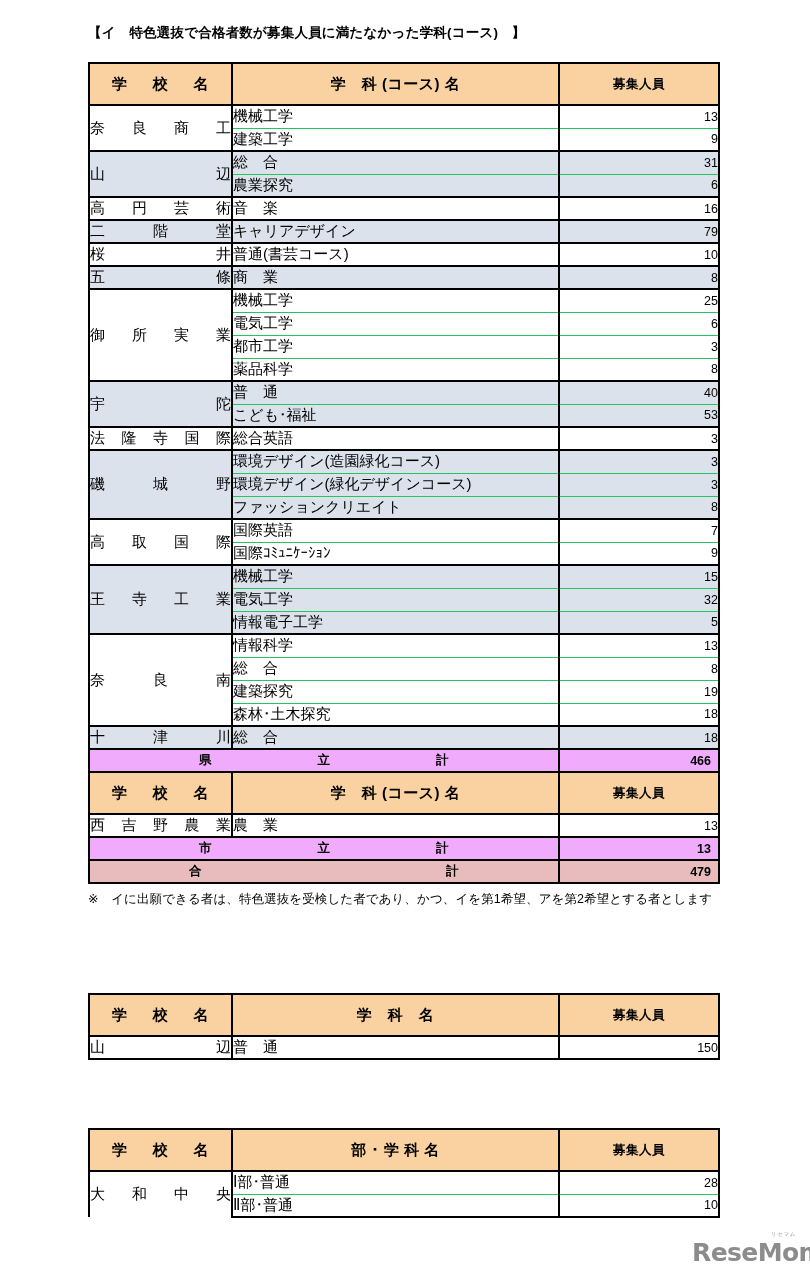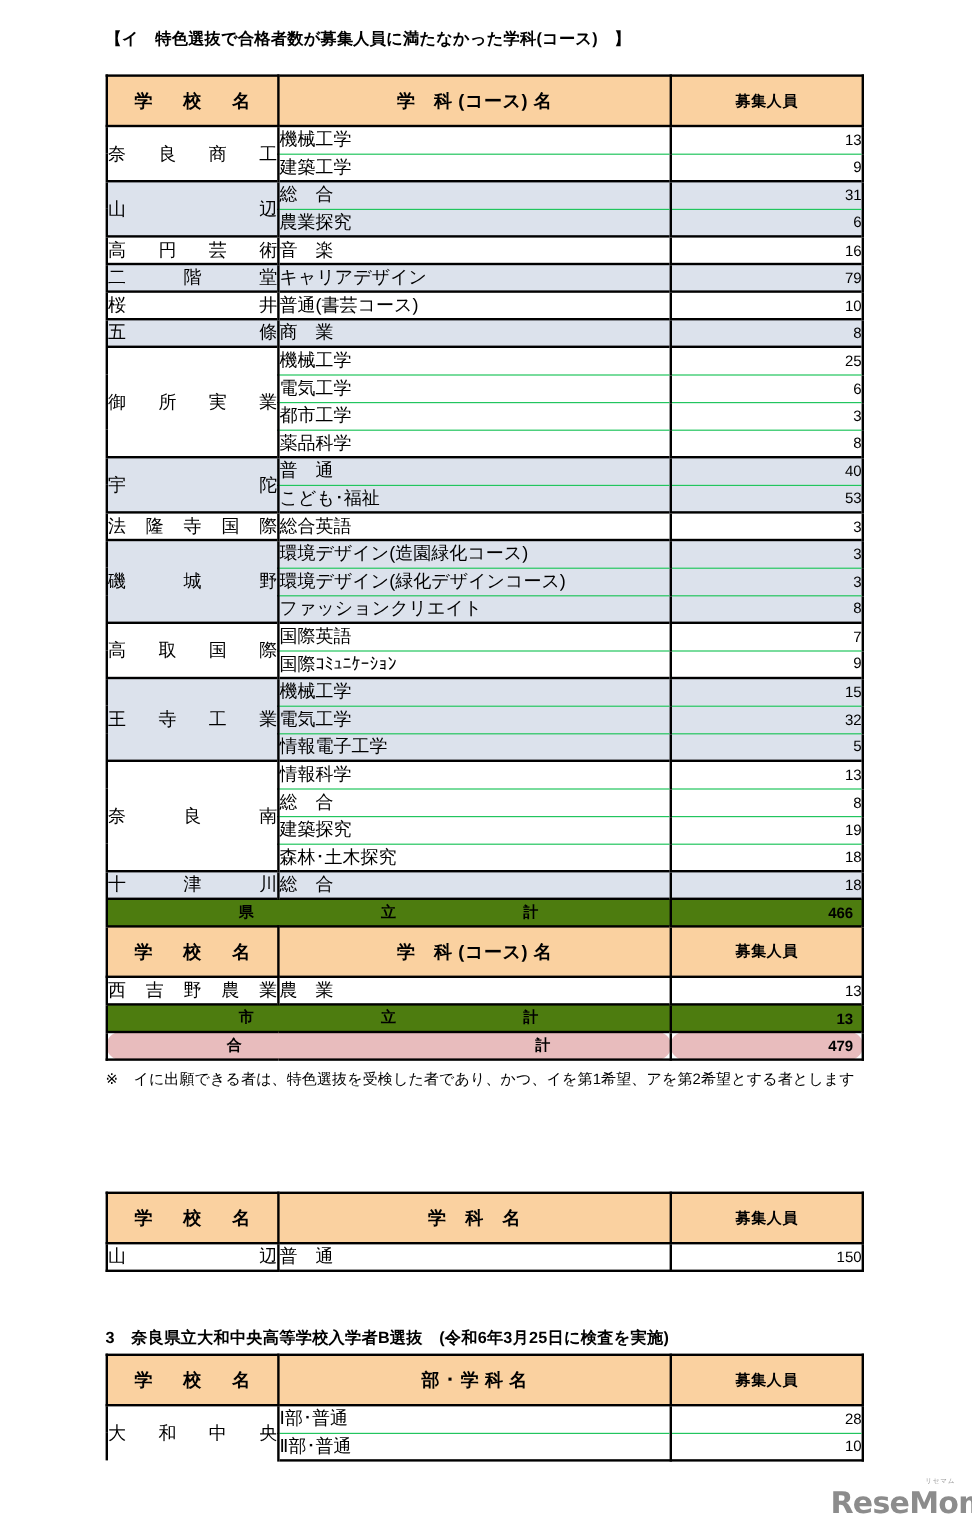"県 立 計" .tot-green td { background: #4d7c0f -> #f0abfc }
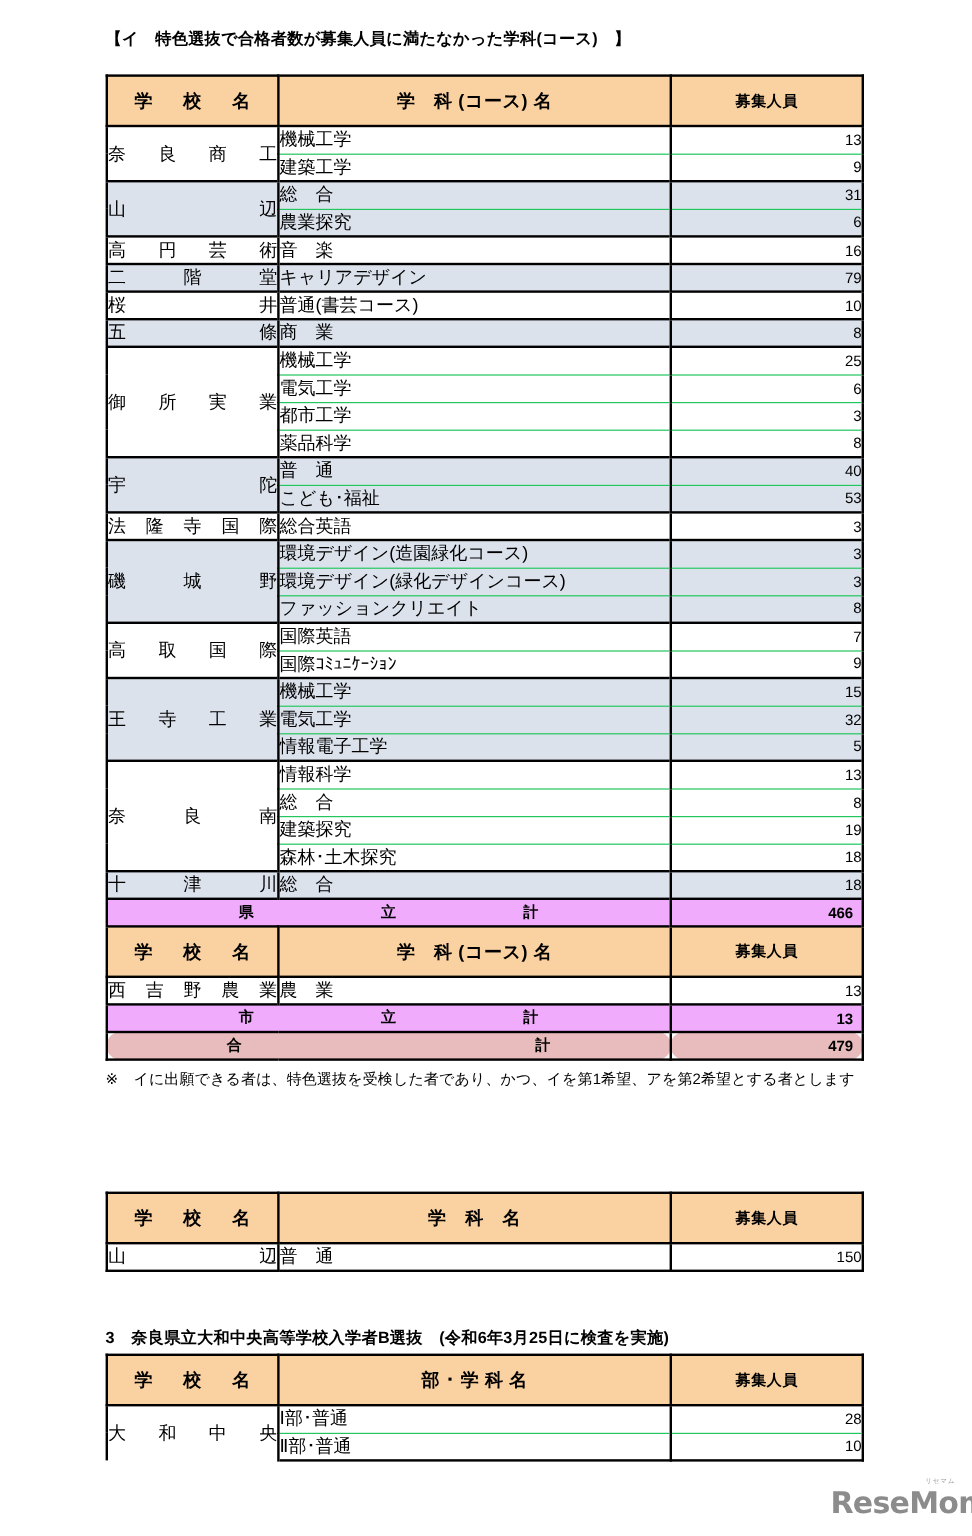"合 計" tr.last td { border-radius: 11px -> none }
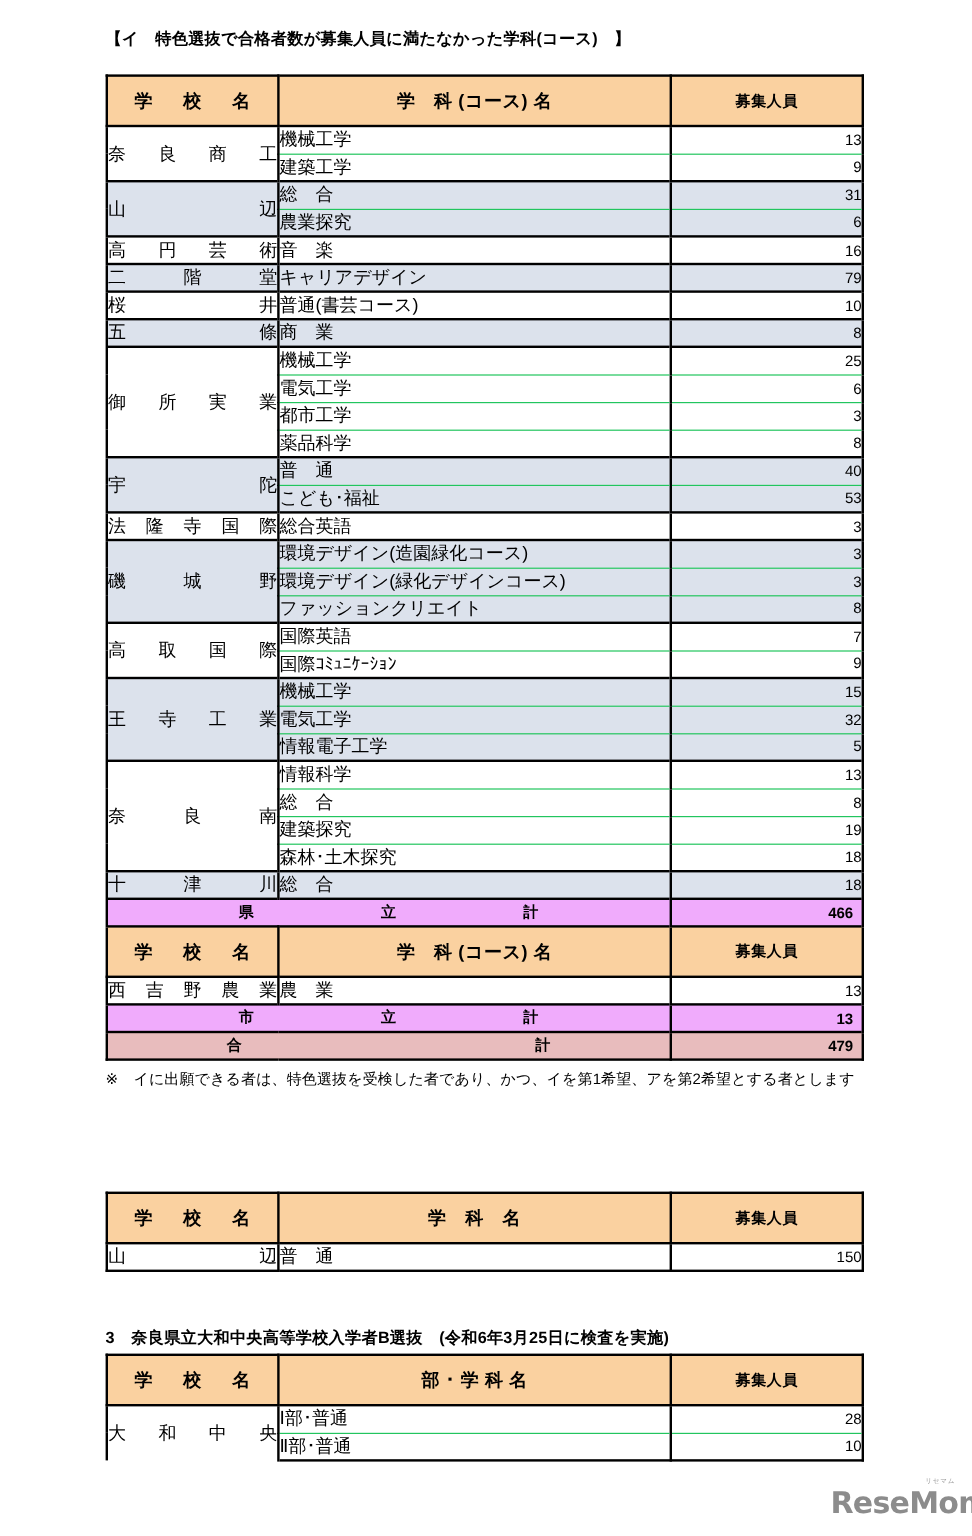"3 奈良県立大和中央高等学校入学者B選抜 (令和6年3月25日に検査を実施)" div.section-title { html: <div>3 奈良県立大和中央高等学校入学者B選抜 (令和6年3月25日に検査を実施)</div> -> none }
